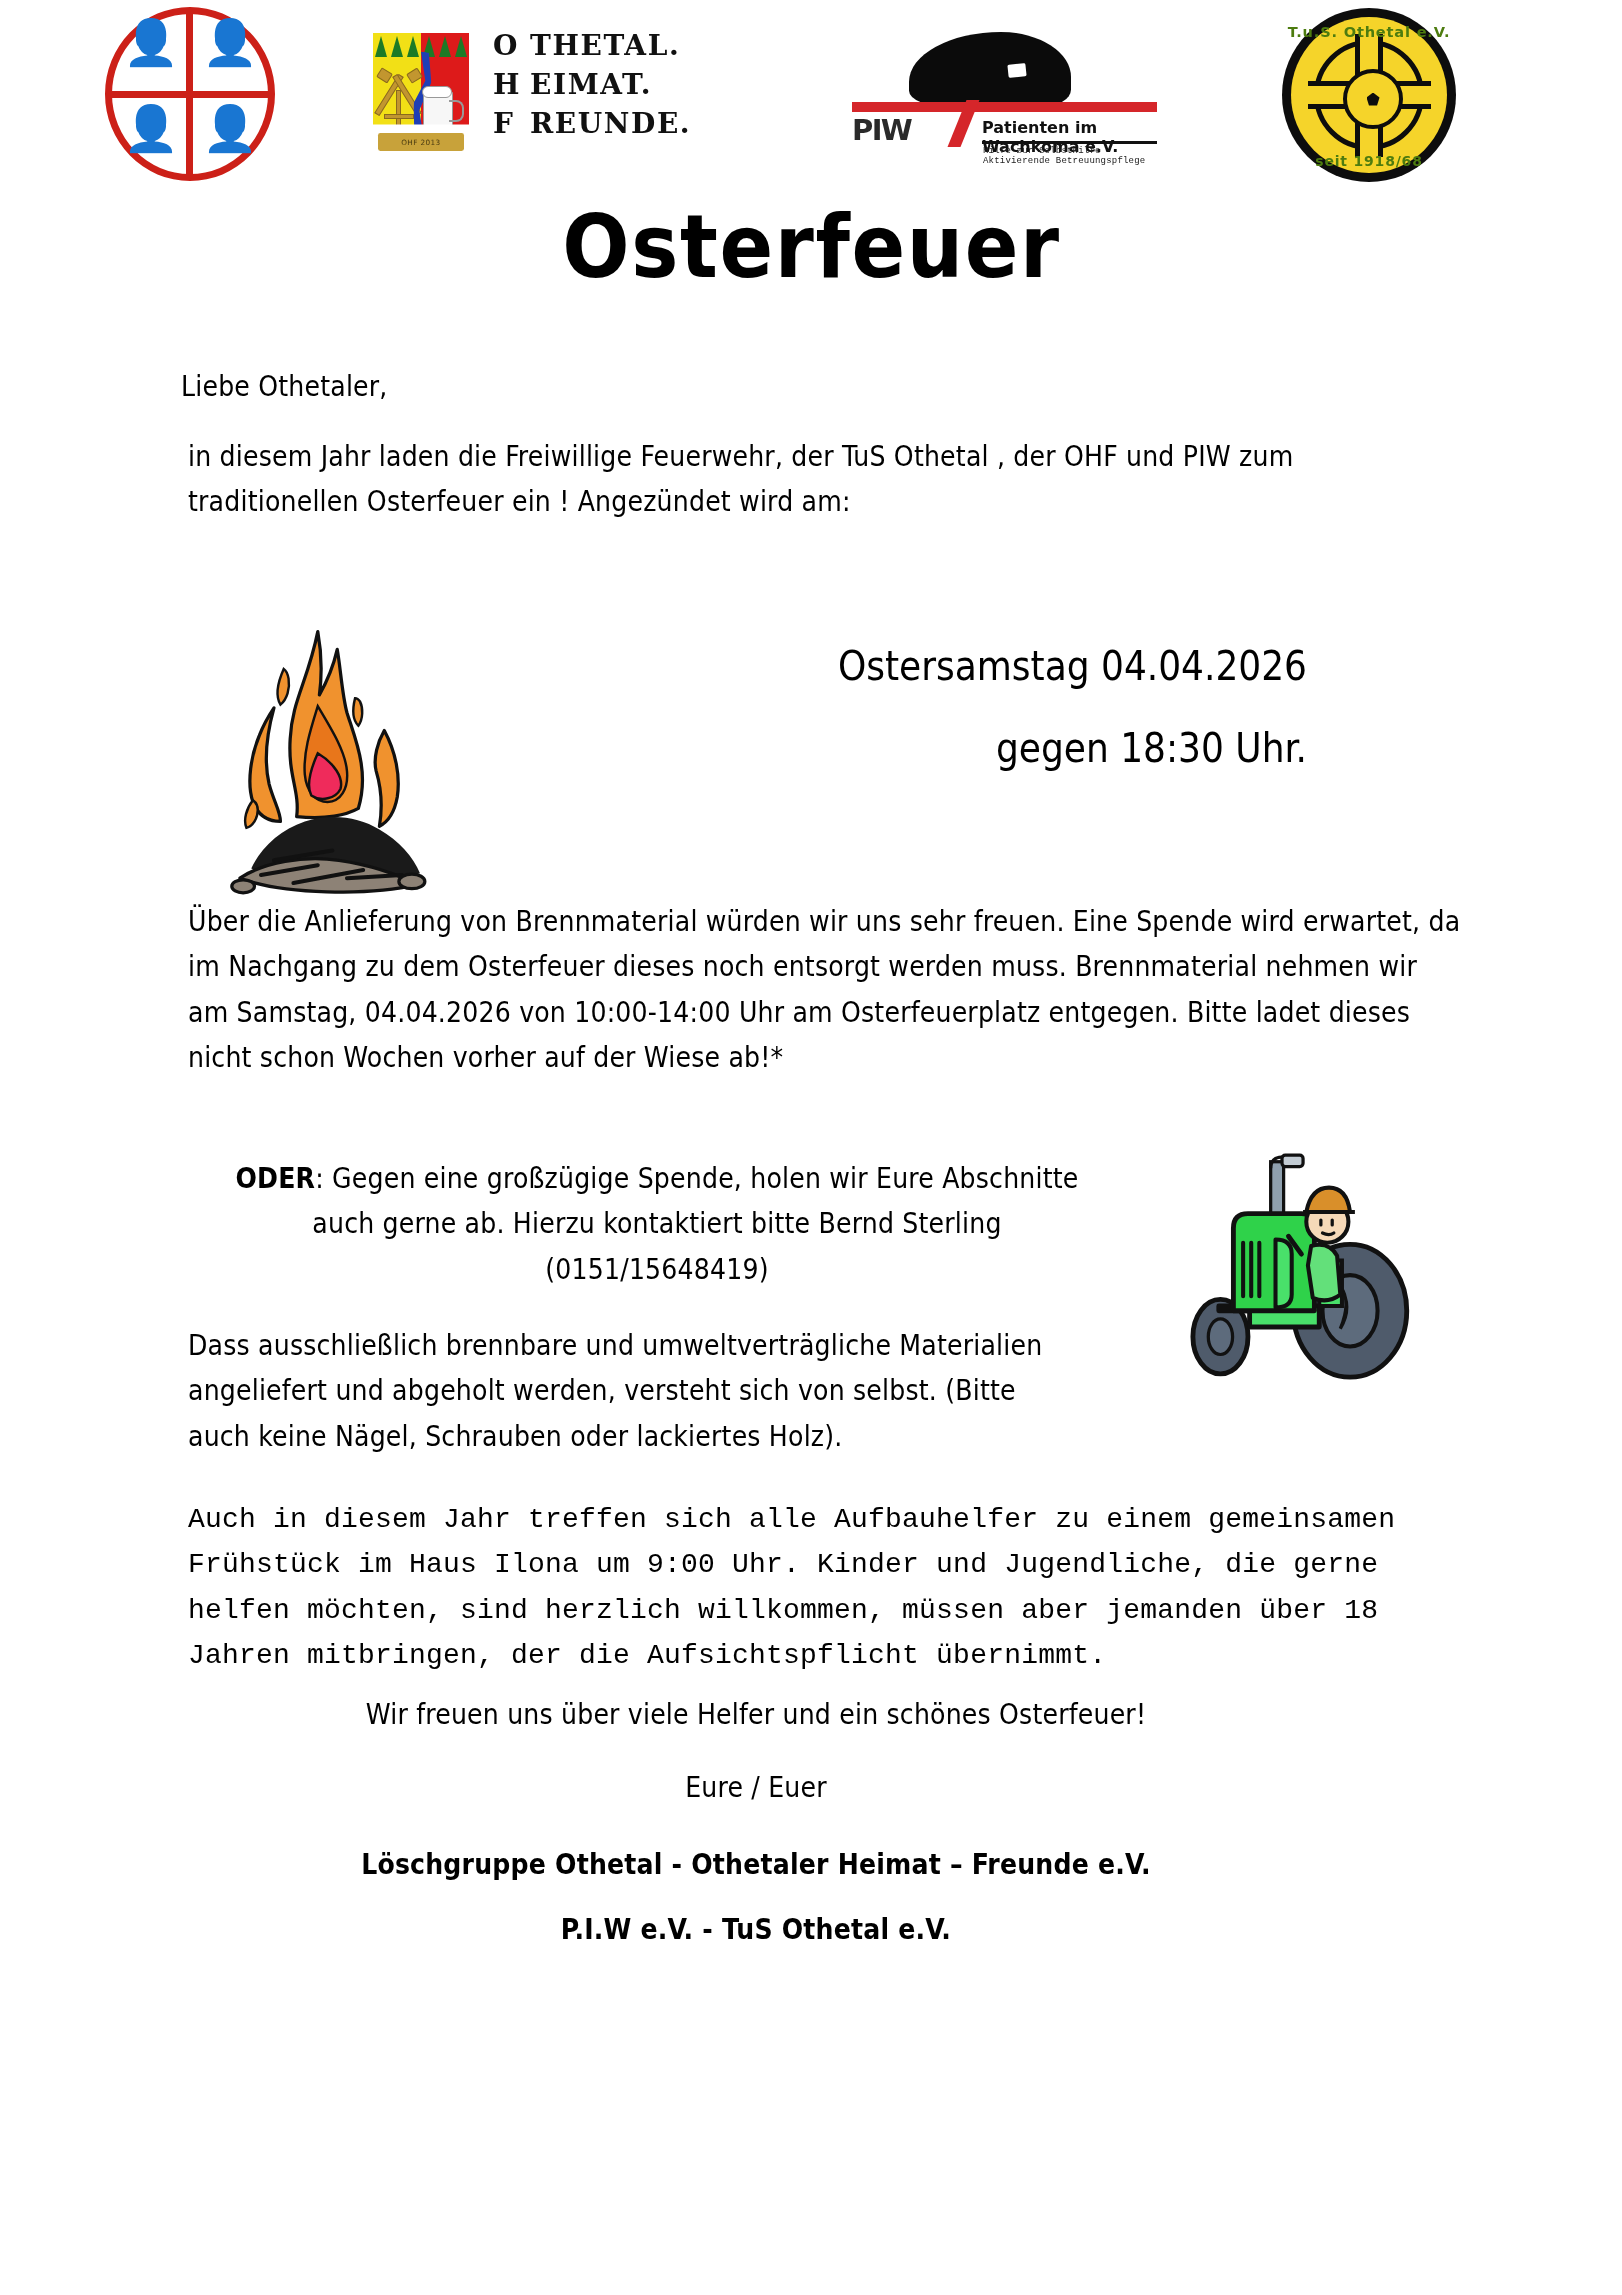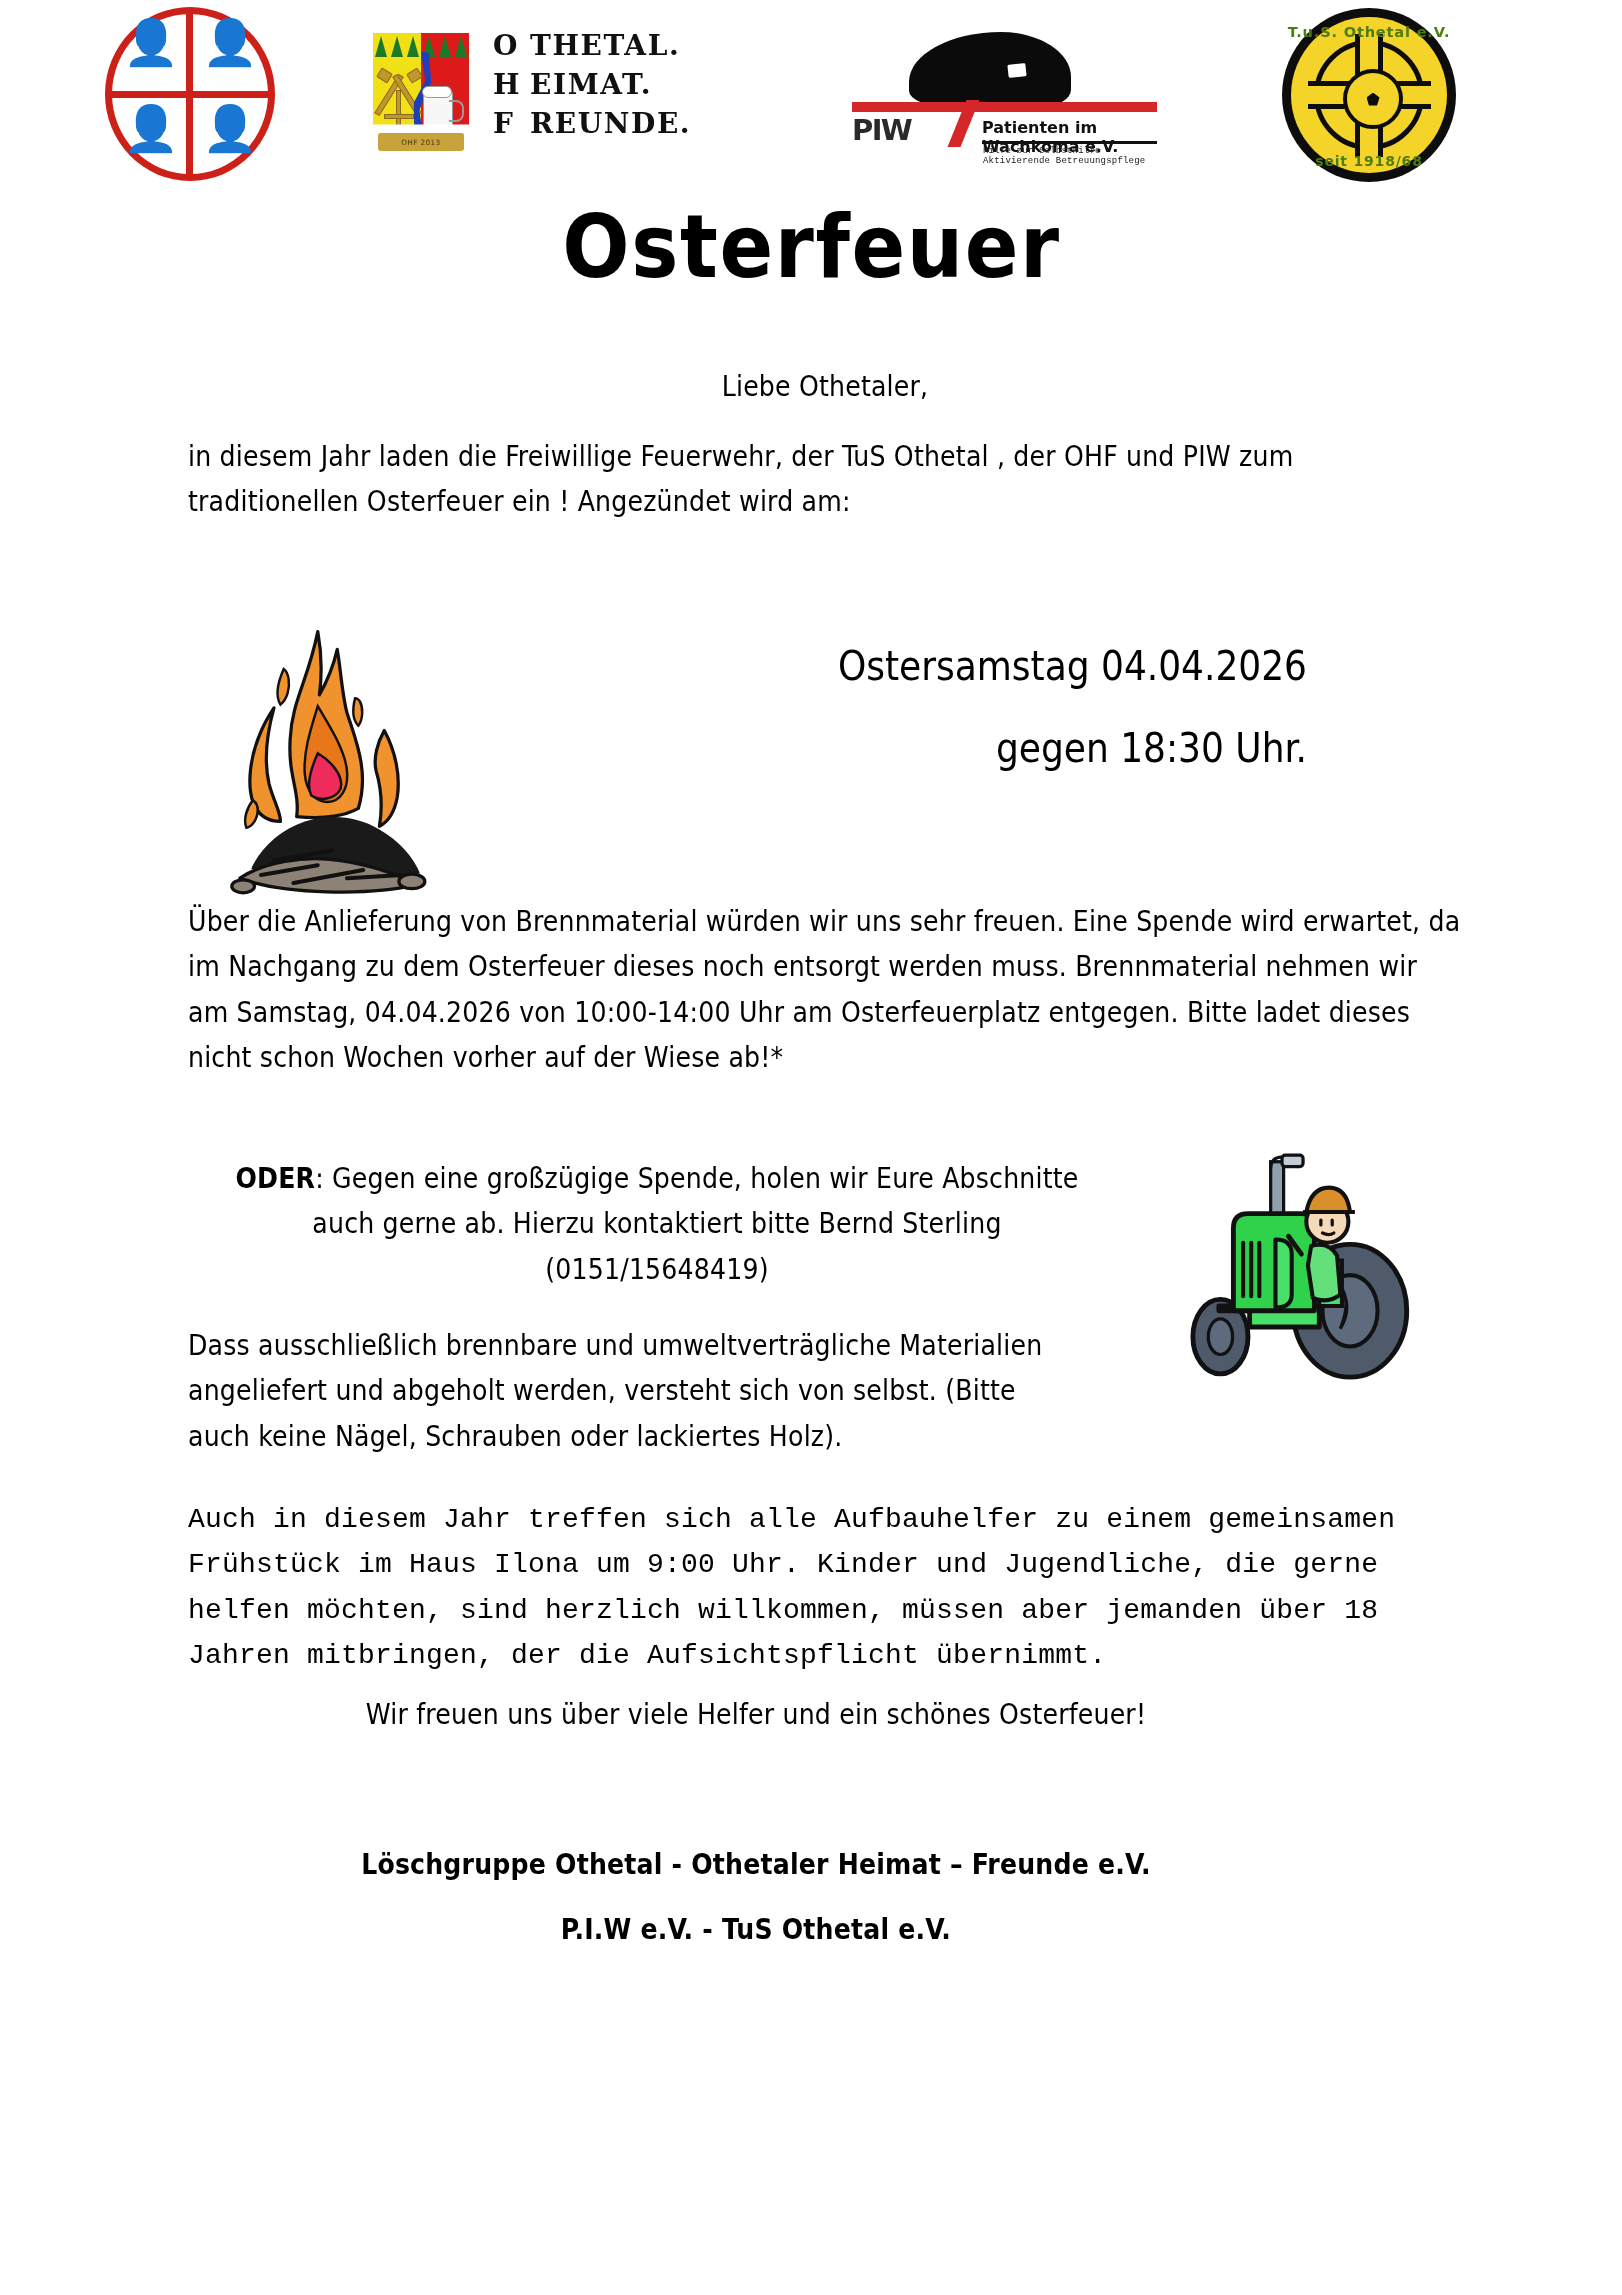"Liebe Othetaler," #salutation { left: 200px -> 181px; text-align: center -> none }
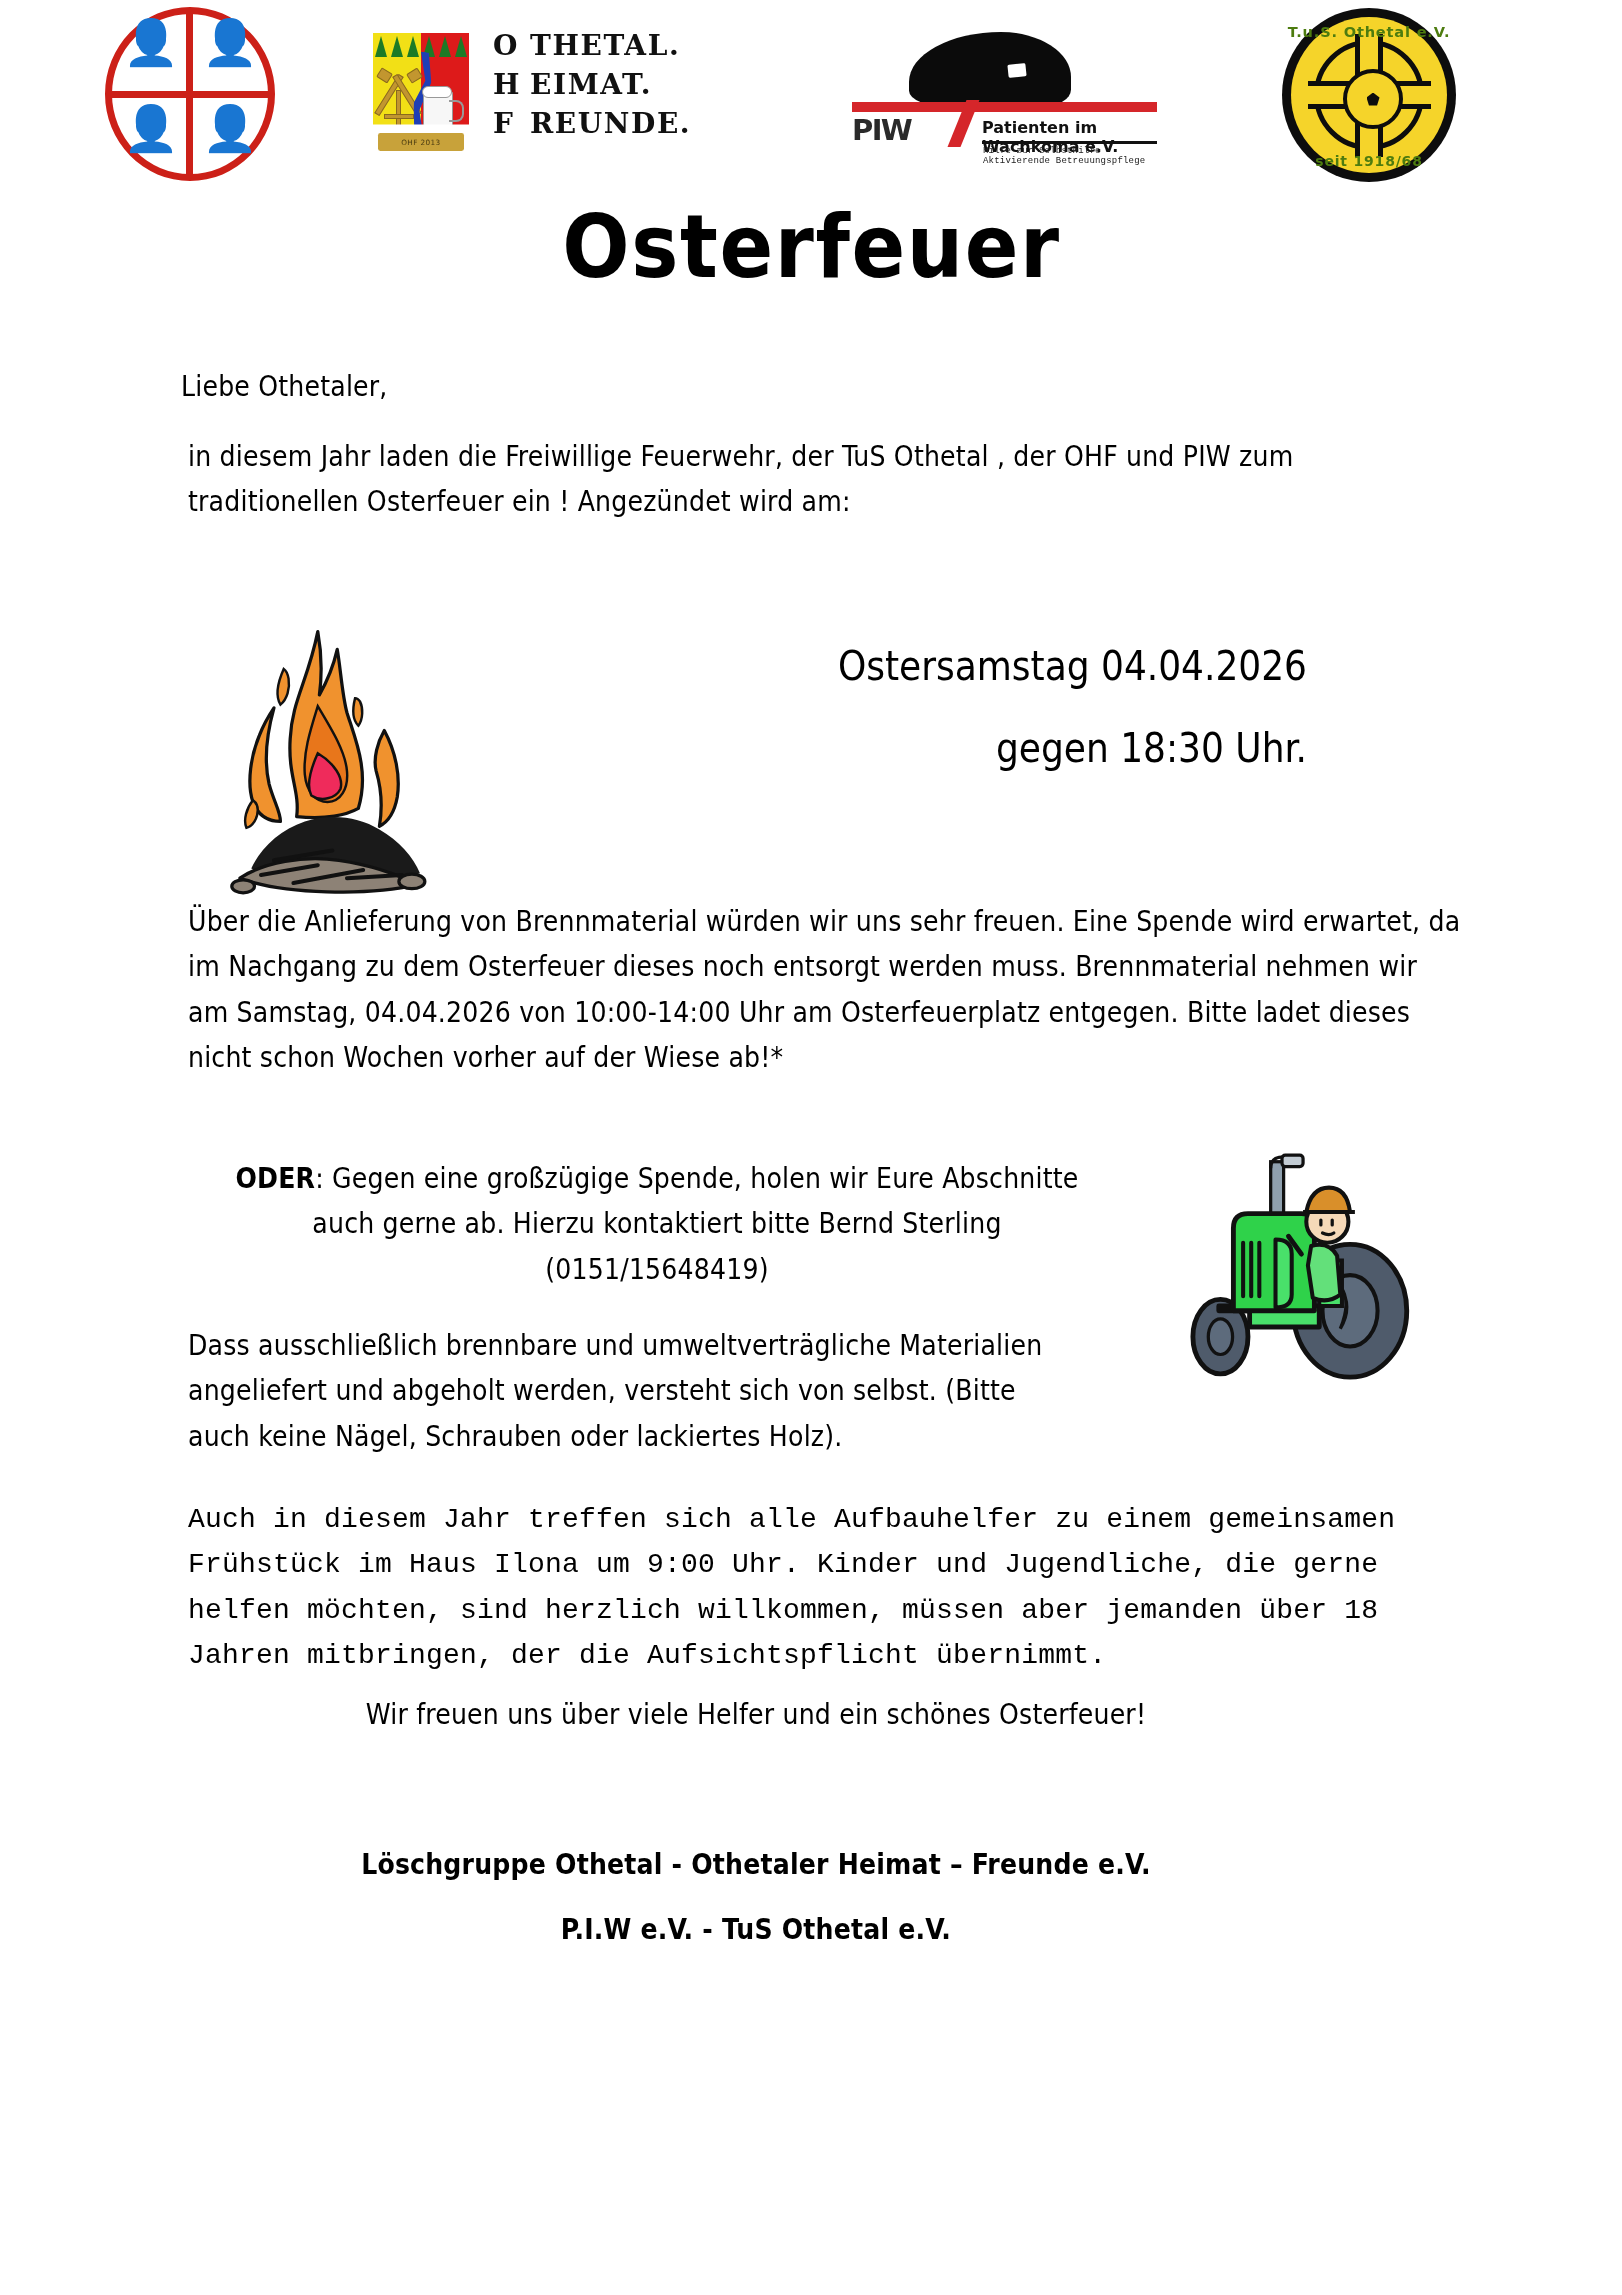"Eure / Euer" div.body-text { html: none -> <div>Eure / Euer</div> }
